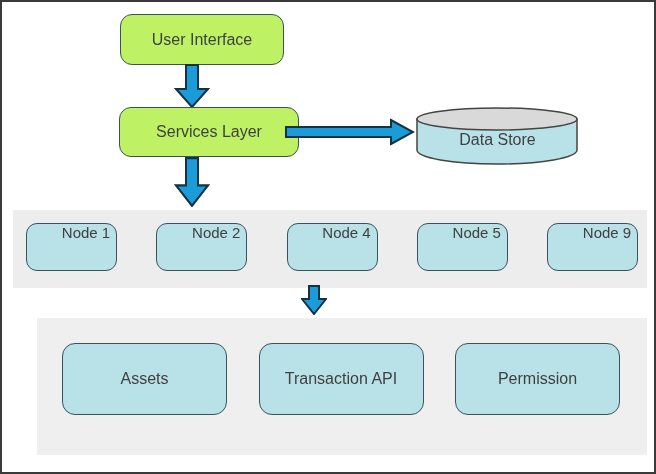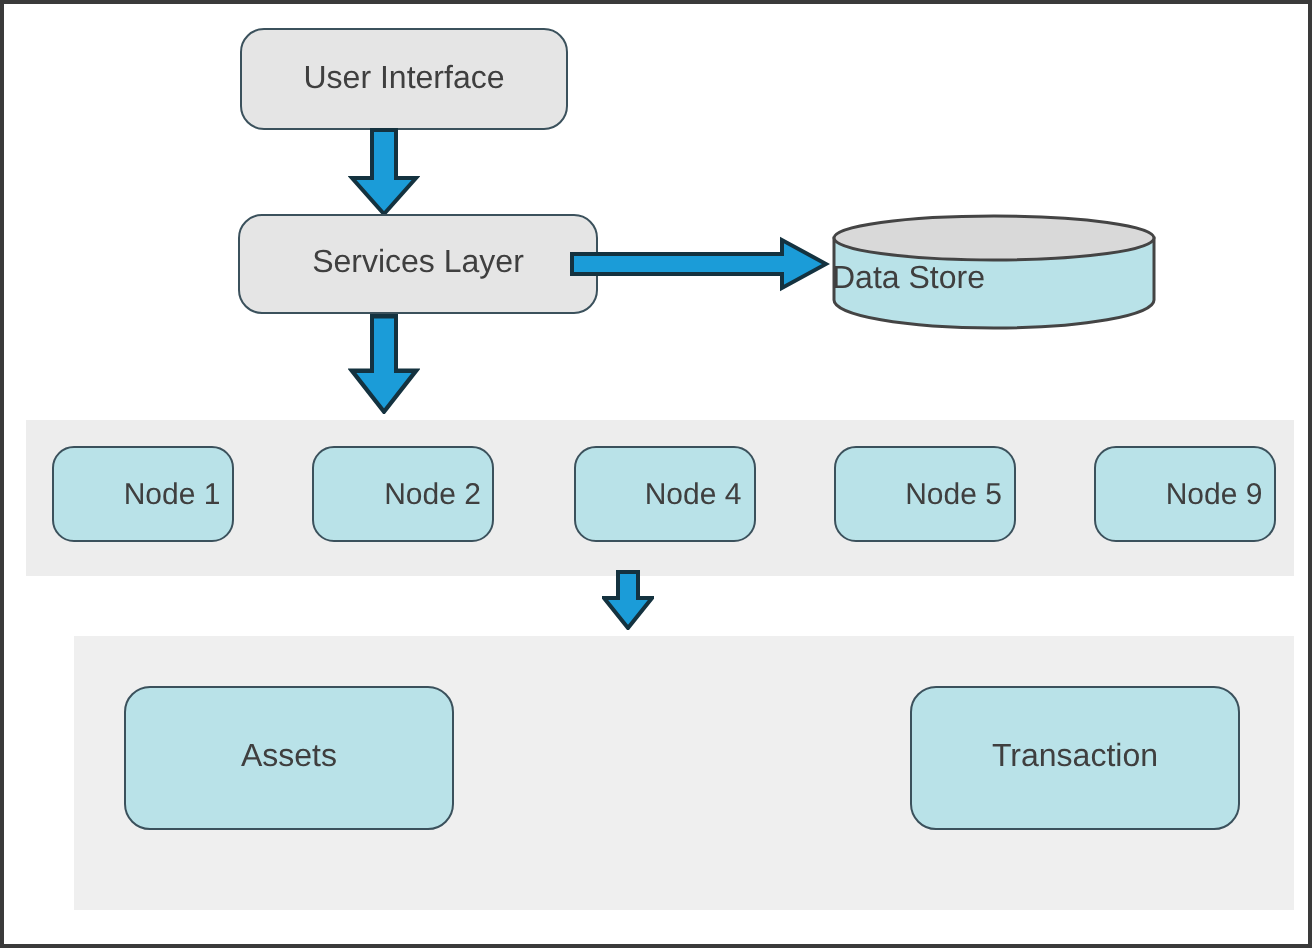"User Interface" .box { background: #e5e5e5 -> #bef264 }
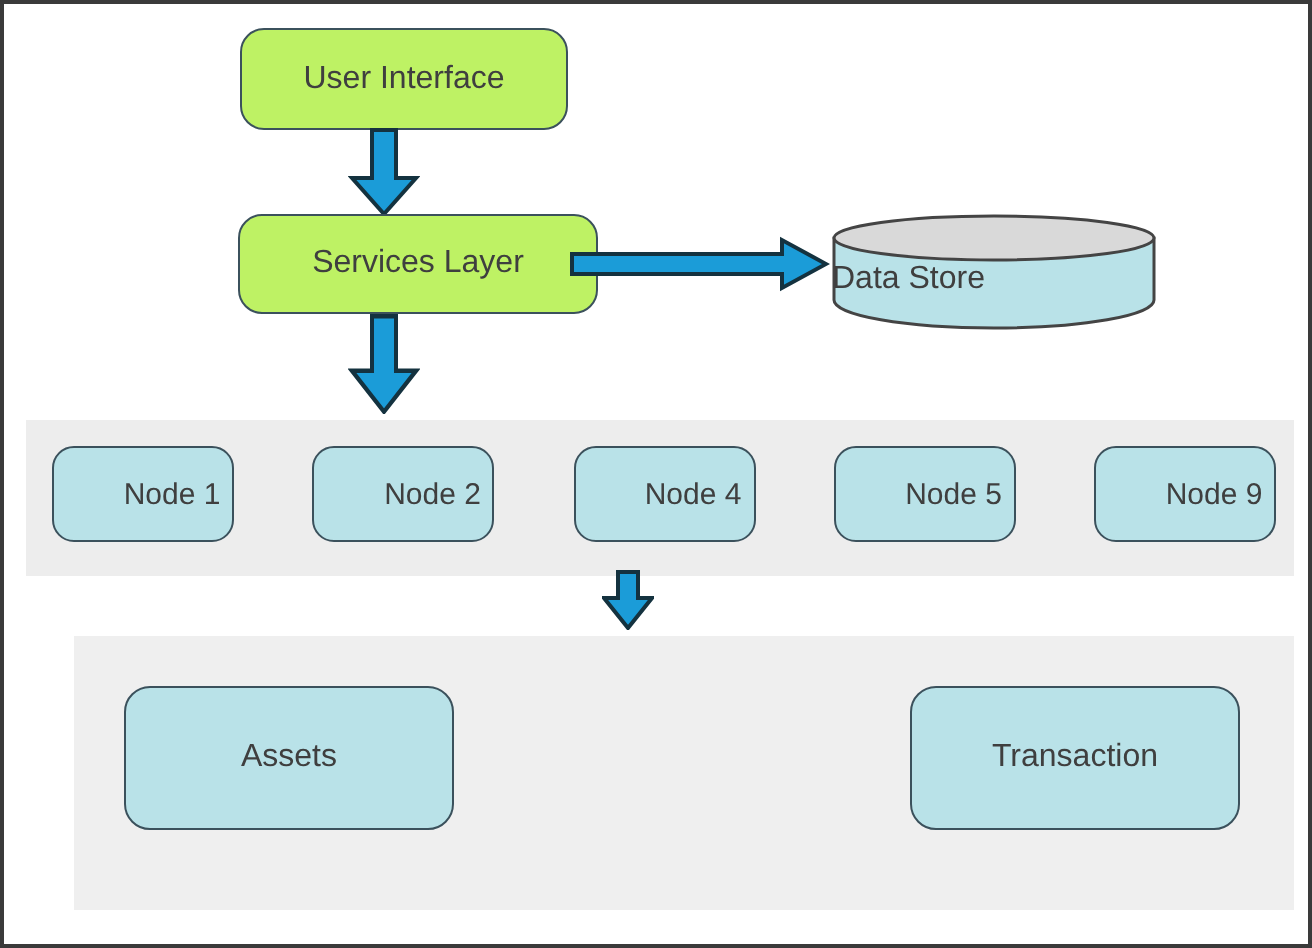"Data Store" .cylinder-label { justify-content: flex-start -> center }
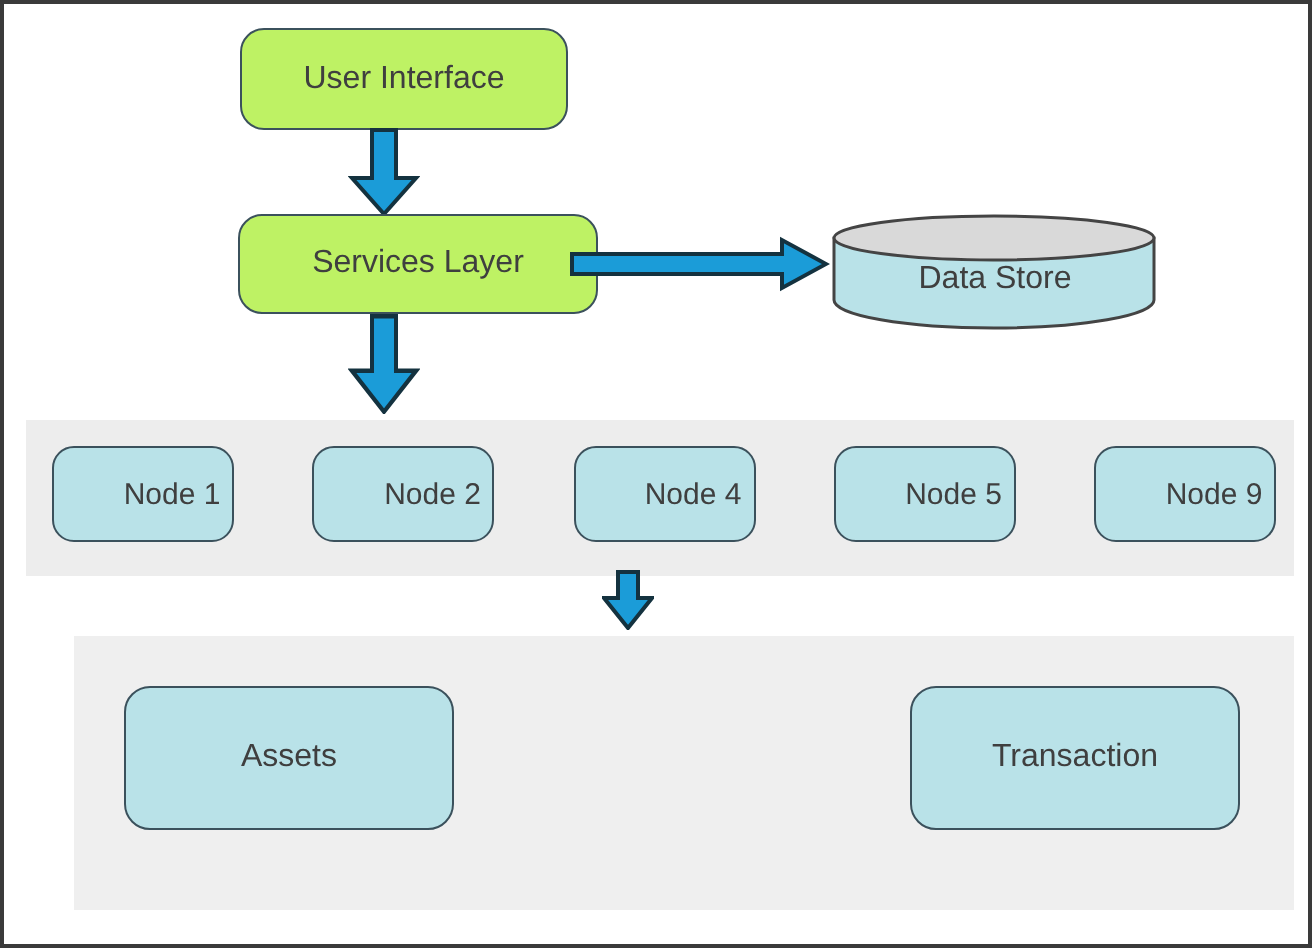"Node 1" .node-box { align-items: center -> flex-start }
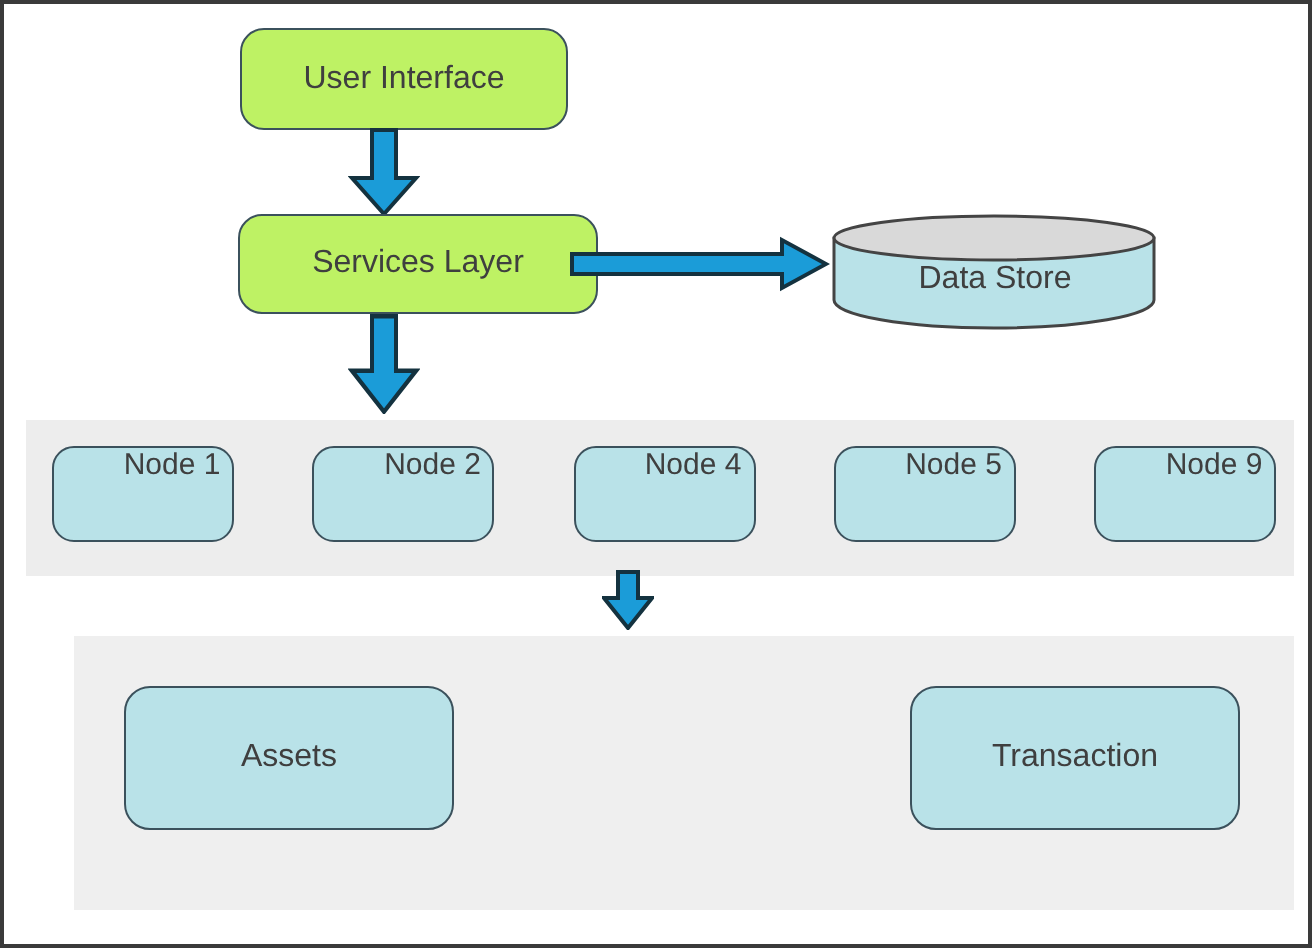"Transaction API" div.module-box { html: none -> <div> <span>Transaction API</span> </div> }
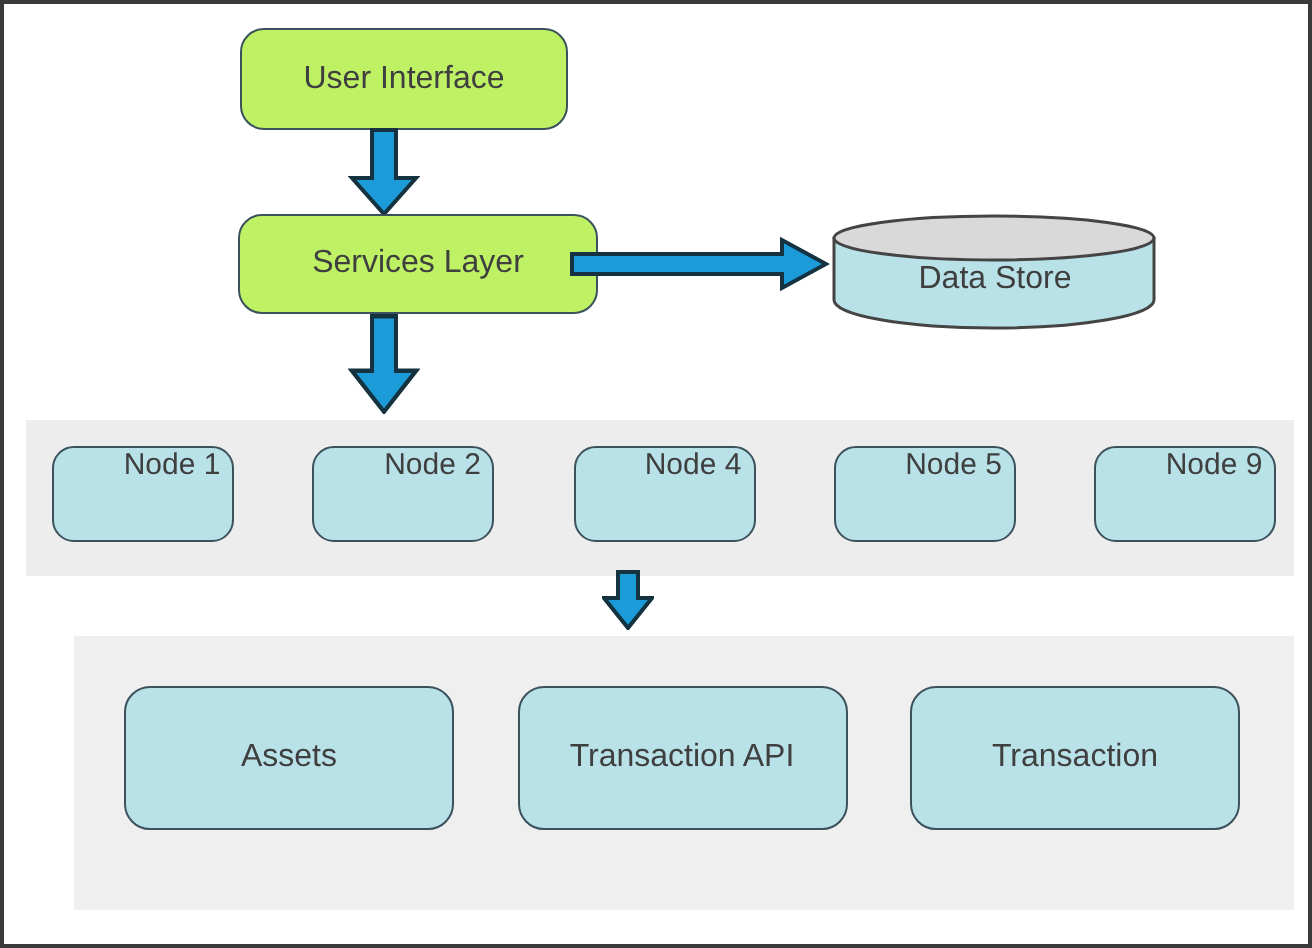"Transaction" span { text: Transaction -> Permission }
